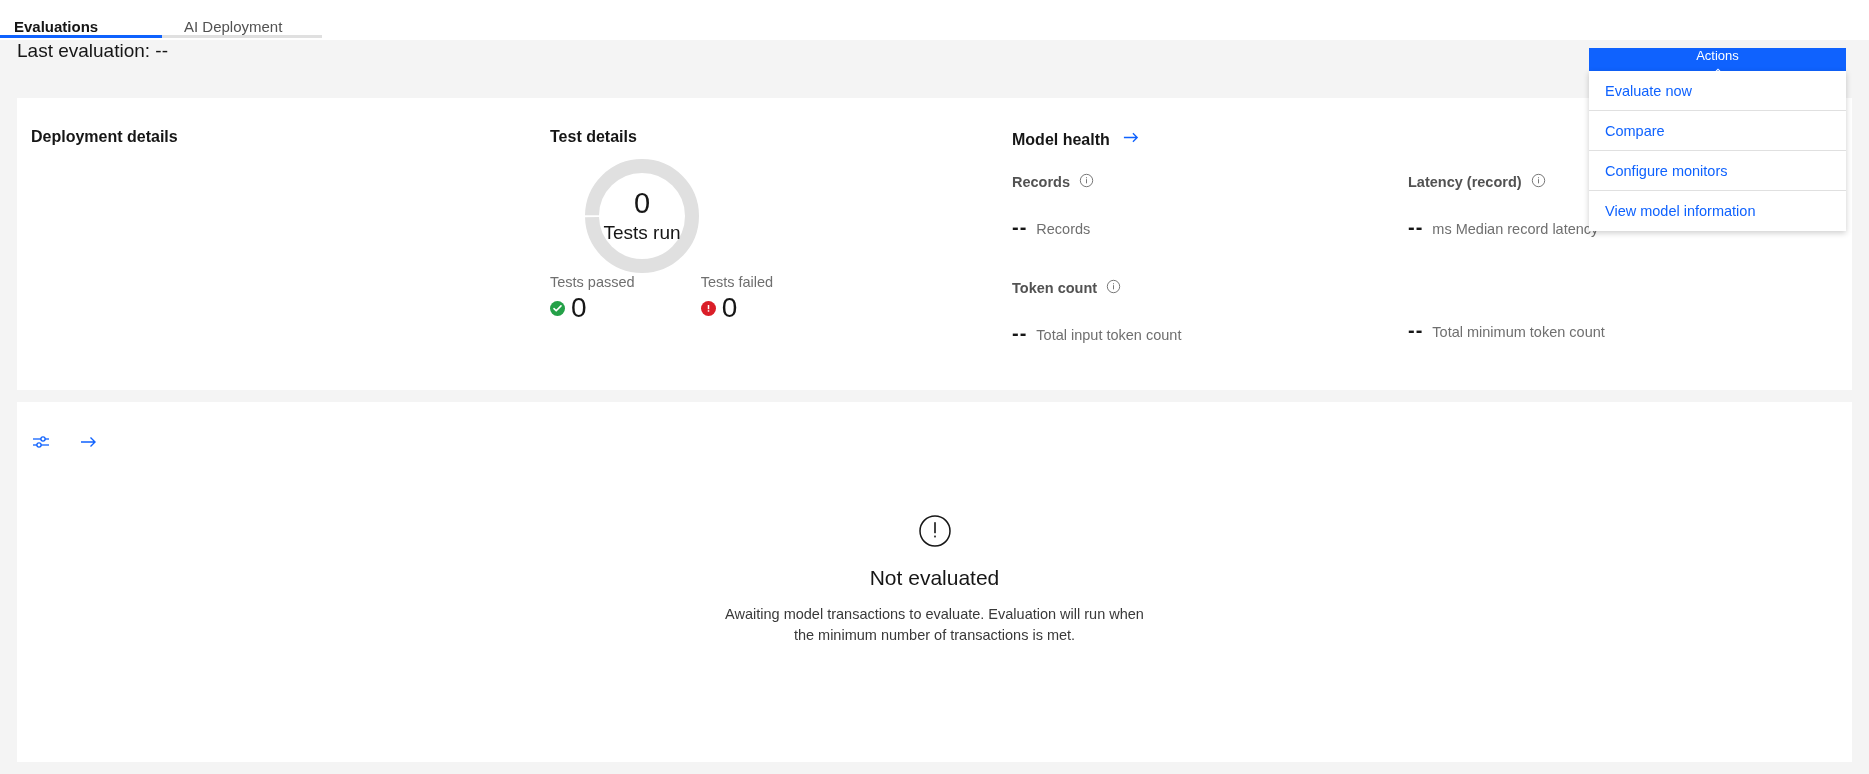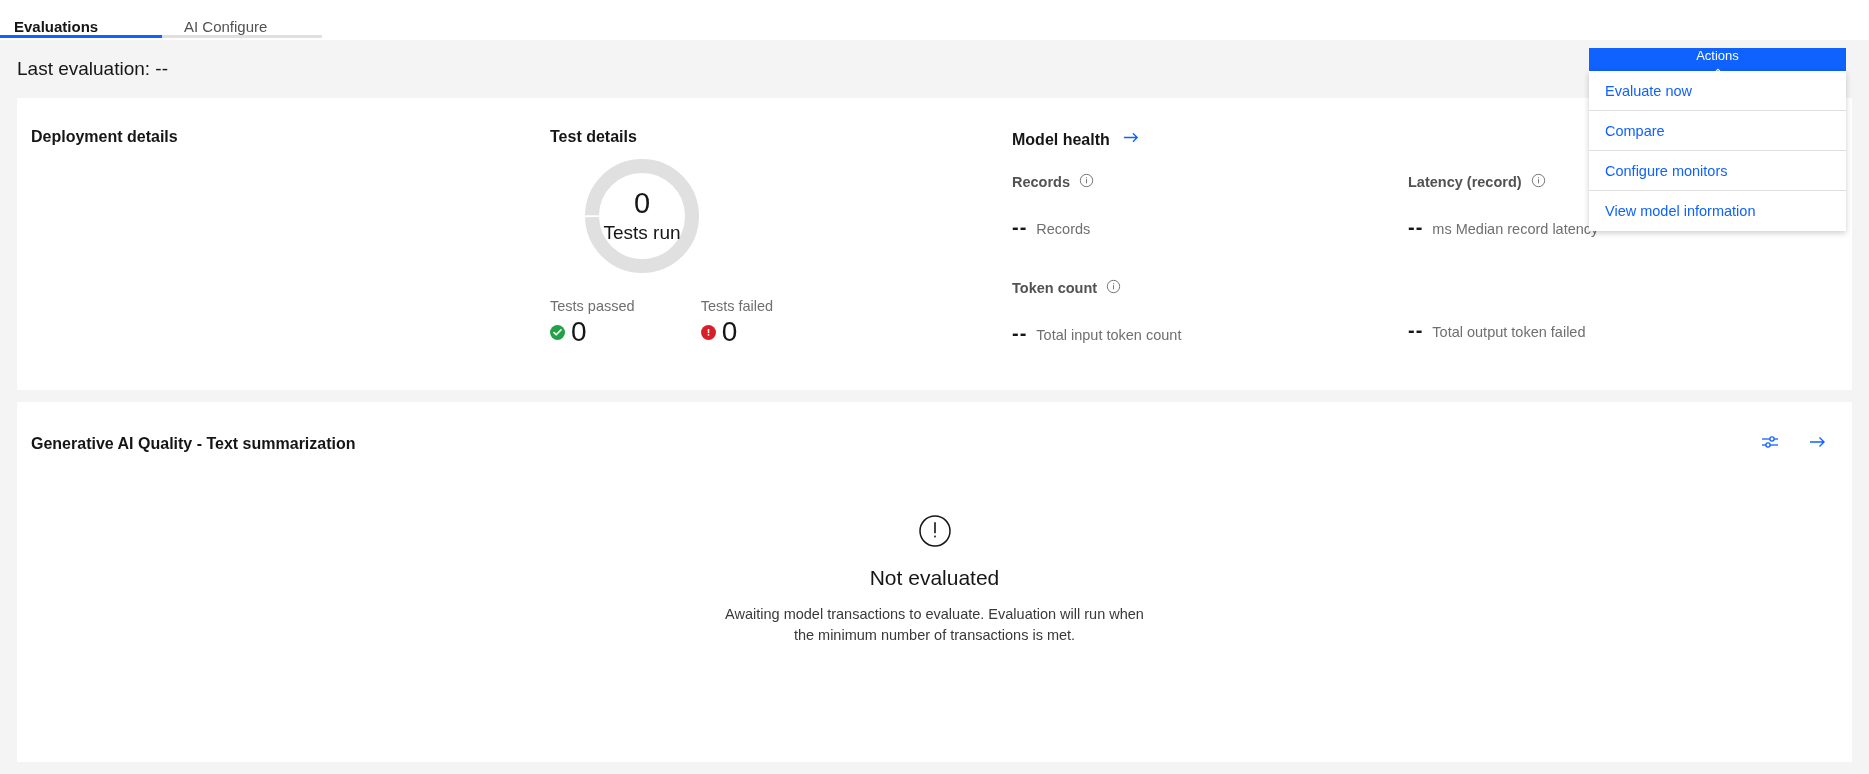"AI Configure" span { text: Configure -> Deployment }
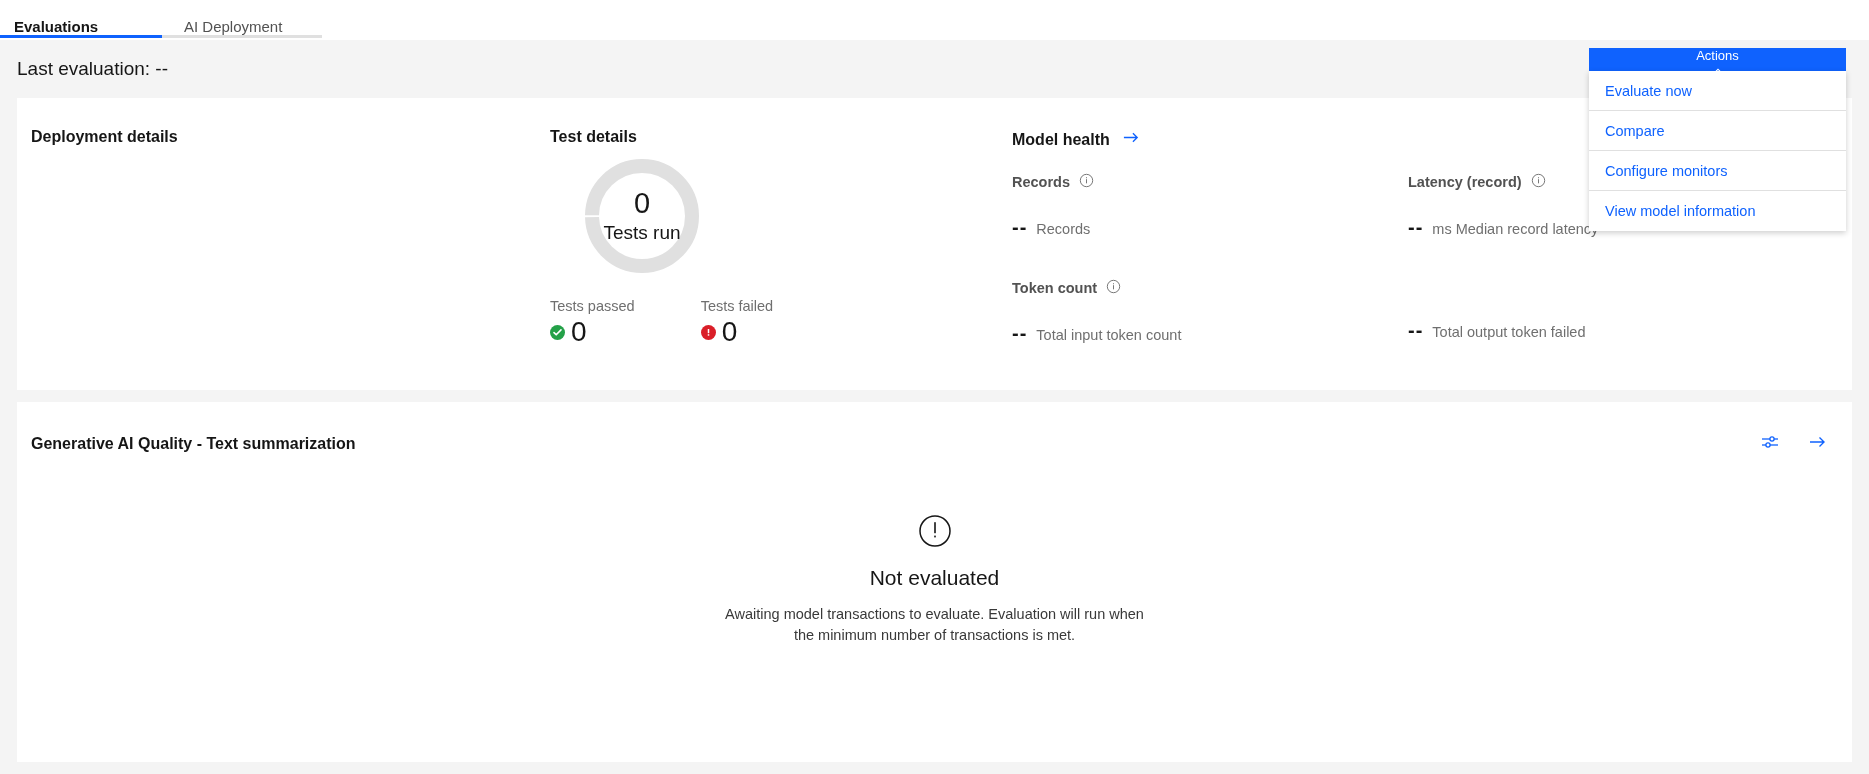"Last evaluation: --" .eval-strip { align-items: center -> none }
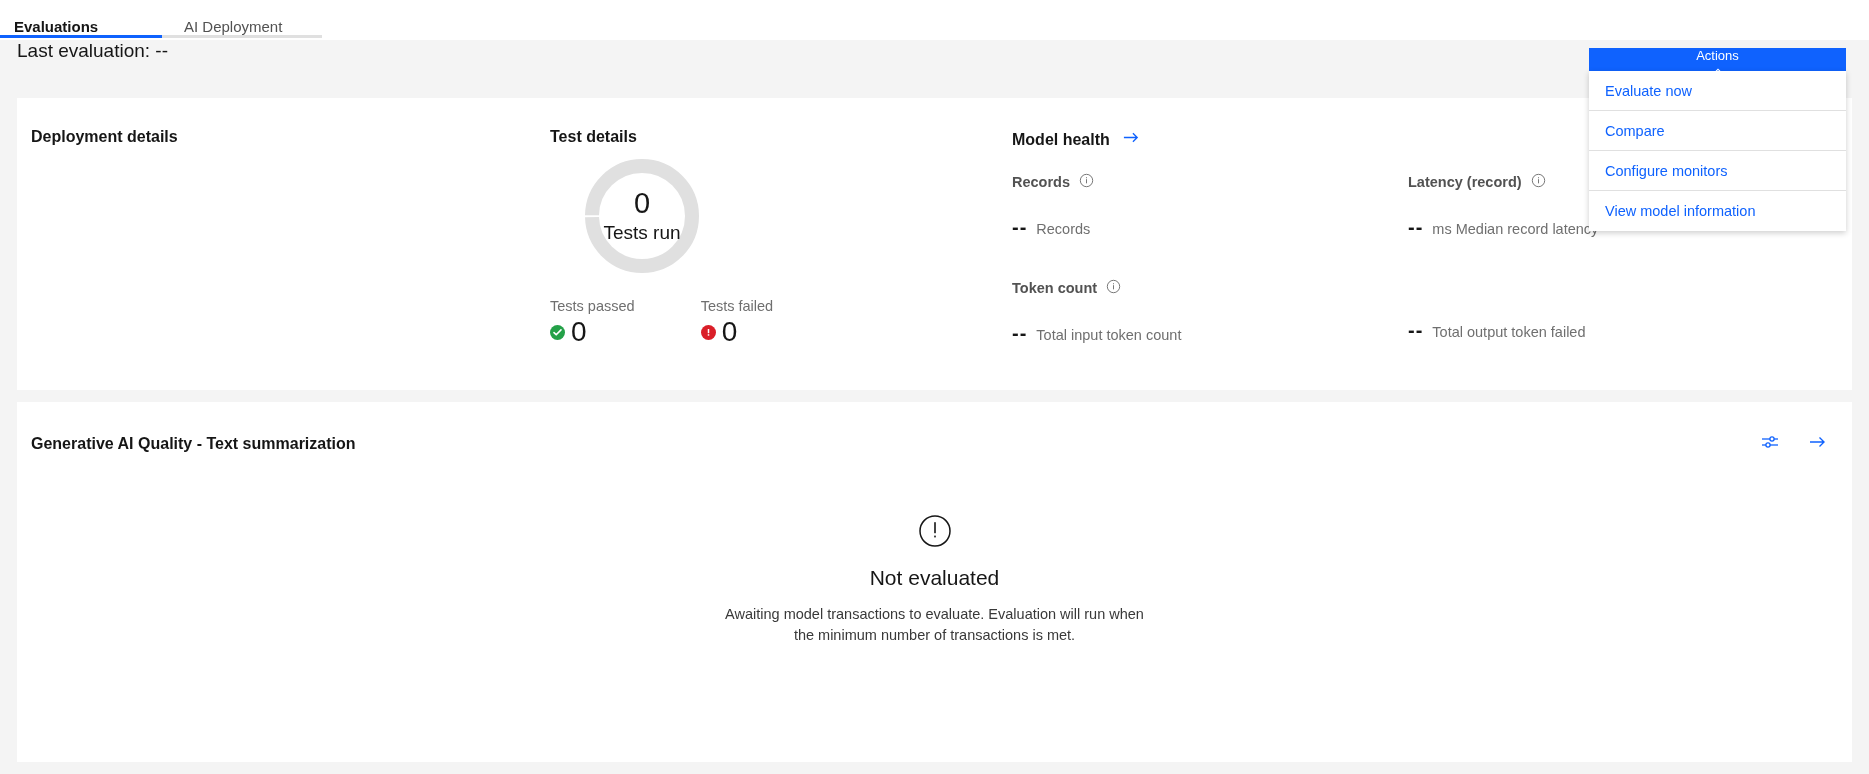"Tests passed" .test-stats { margin-top: 24px -> none }
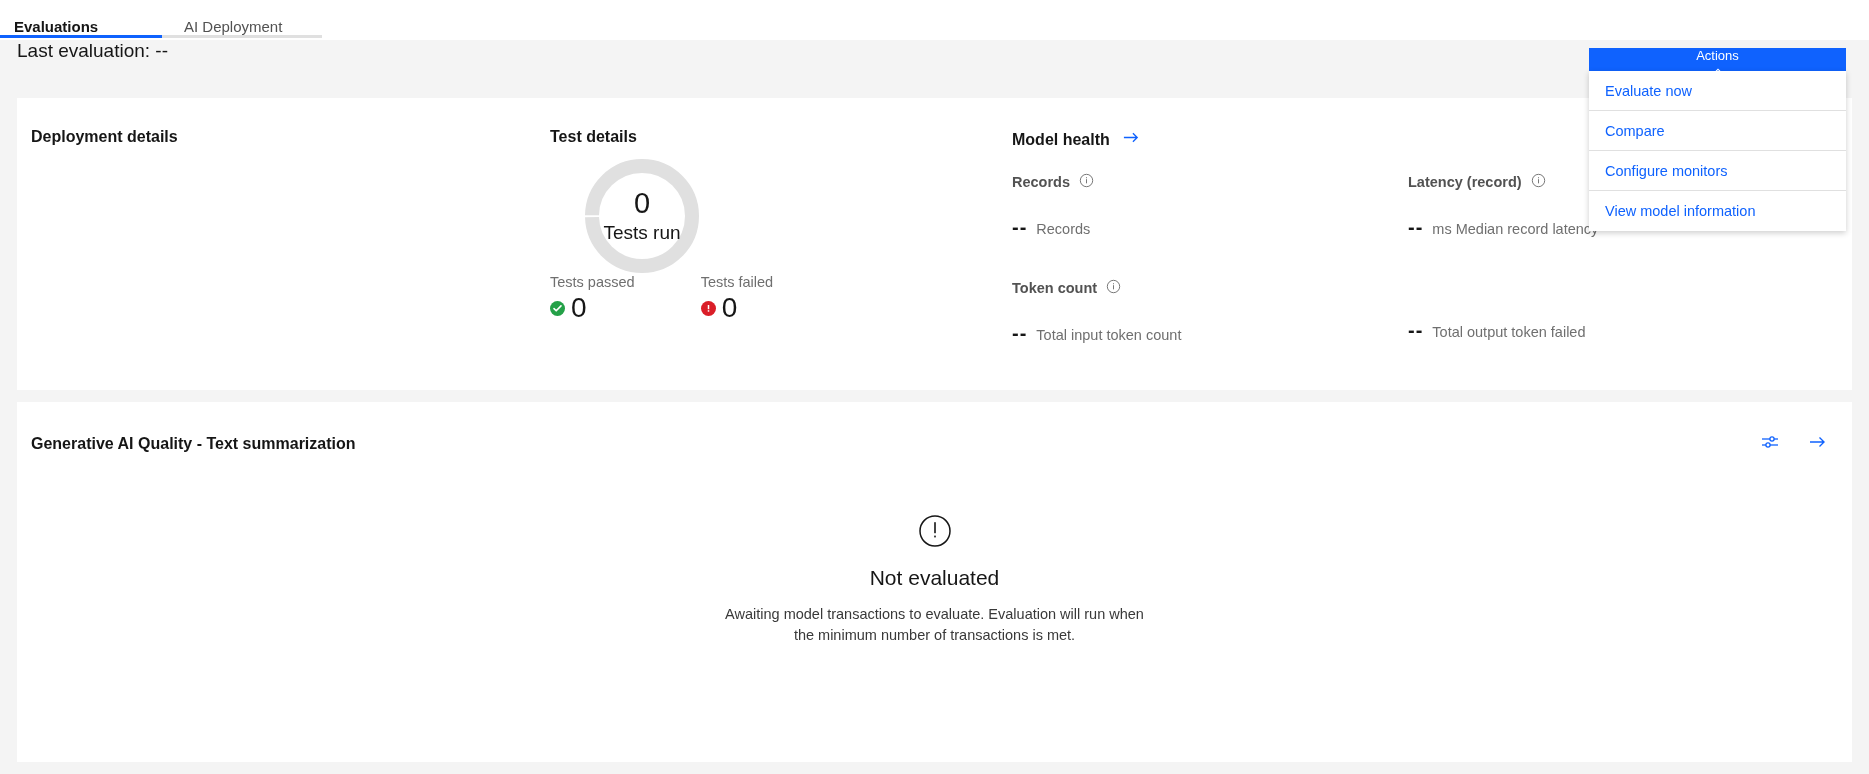"Total output token failed" span.metric-caption { text: output token failed -> minimum token count }
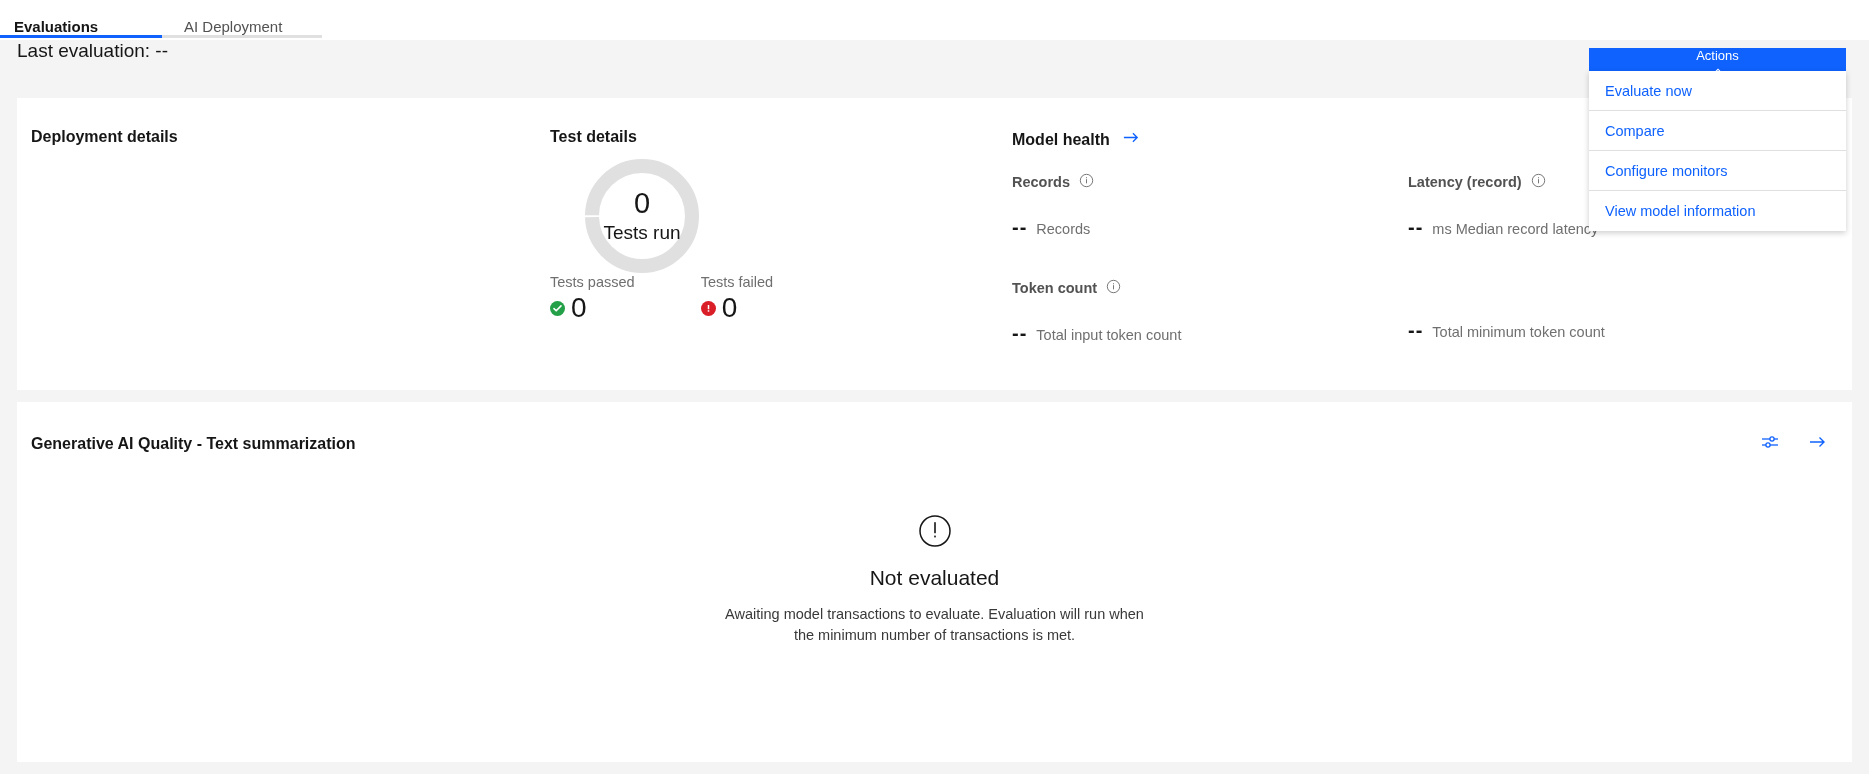"Generative AI Quality - Text" div.section-title { html: <div>Generative AI Quality - Text summarization</div> -> none }
